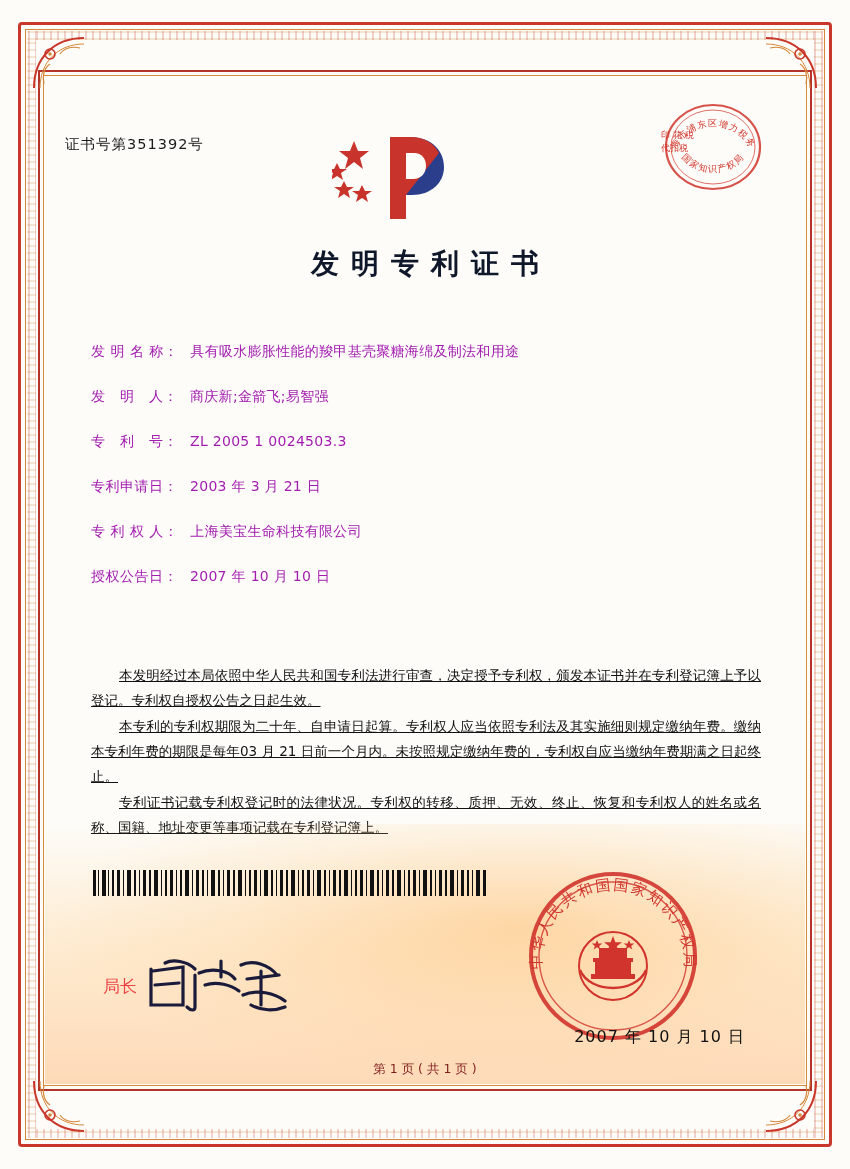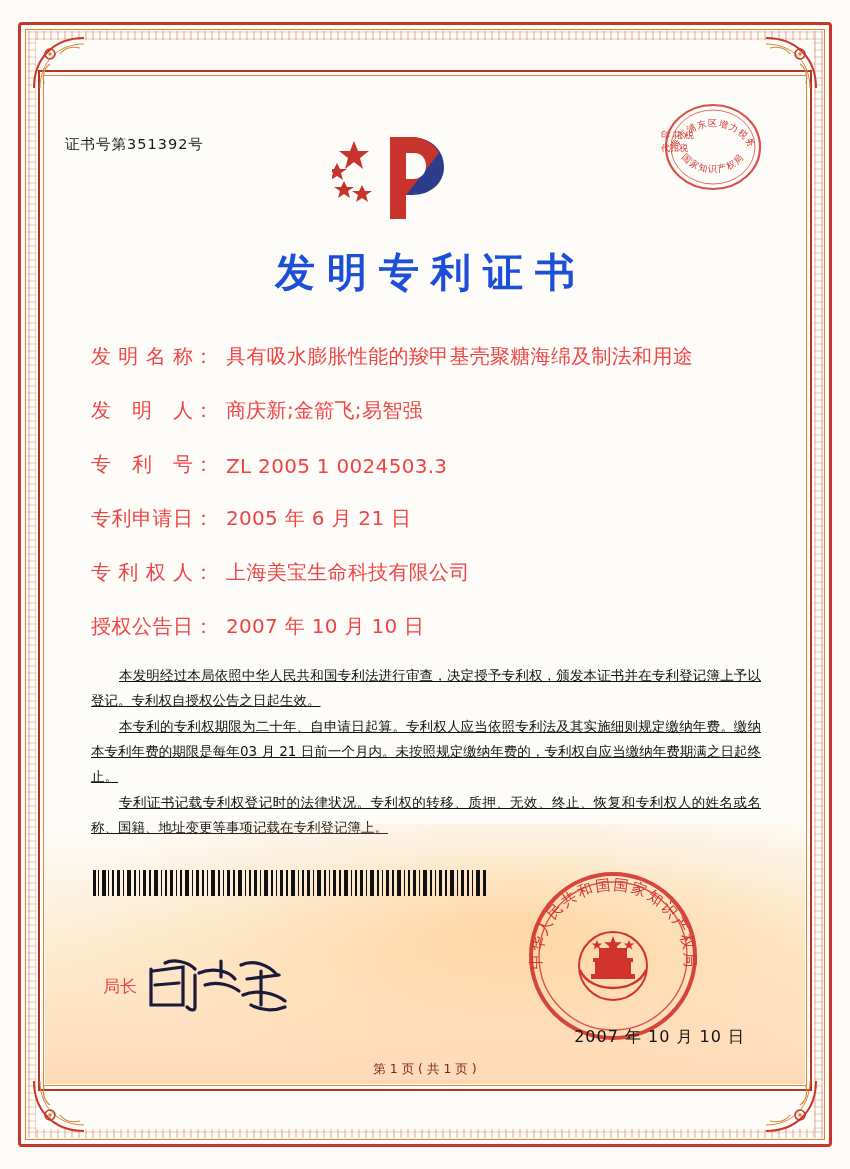"发明专利证书" .title { color: #1d4ed8 -> #0f172a; font-size: 40px -> 28px }
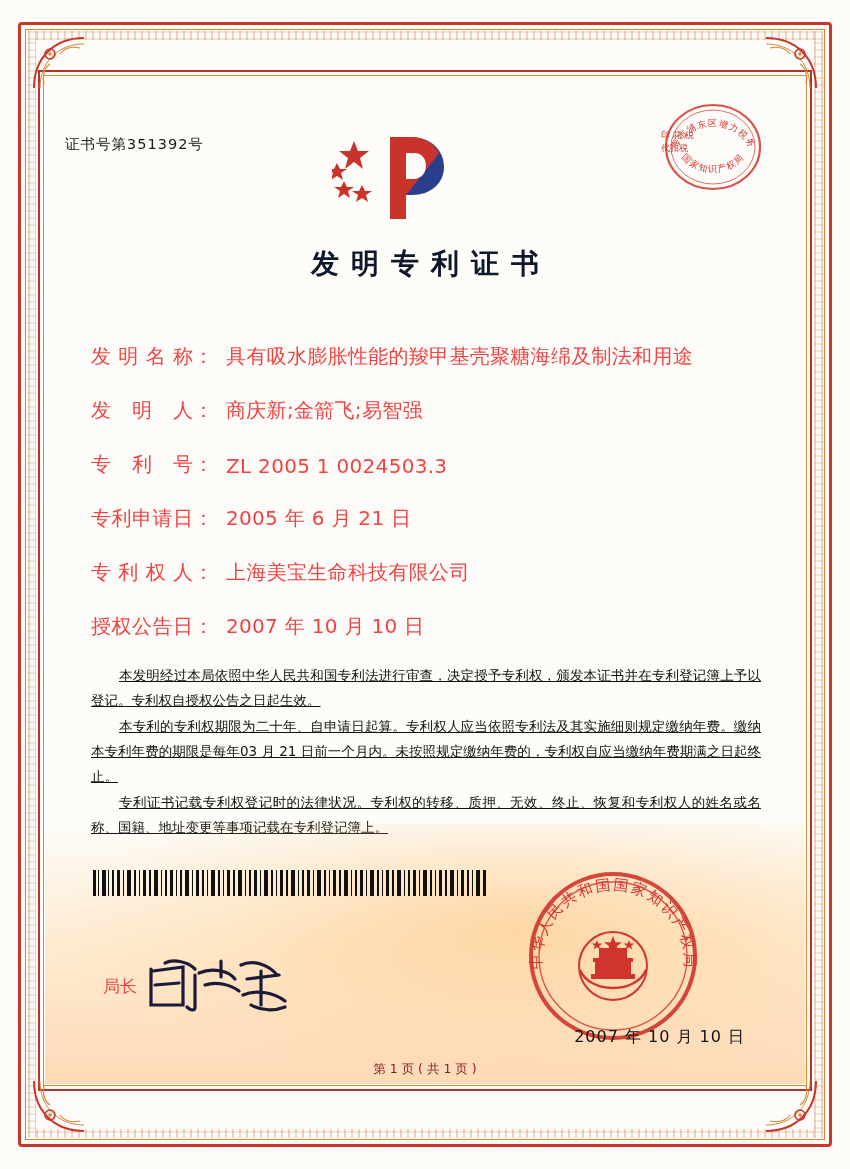"发 明 名 称：" .field { align-items: flex-end -> flex-start; color: #ef4444 -> #a21caf; font-size: 20px -> 14px }
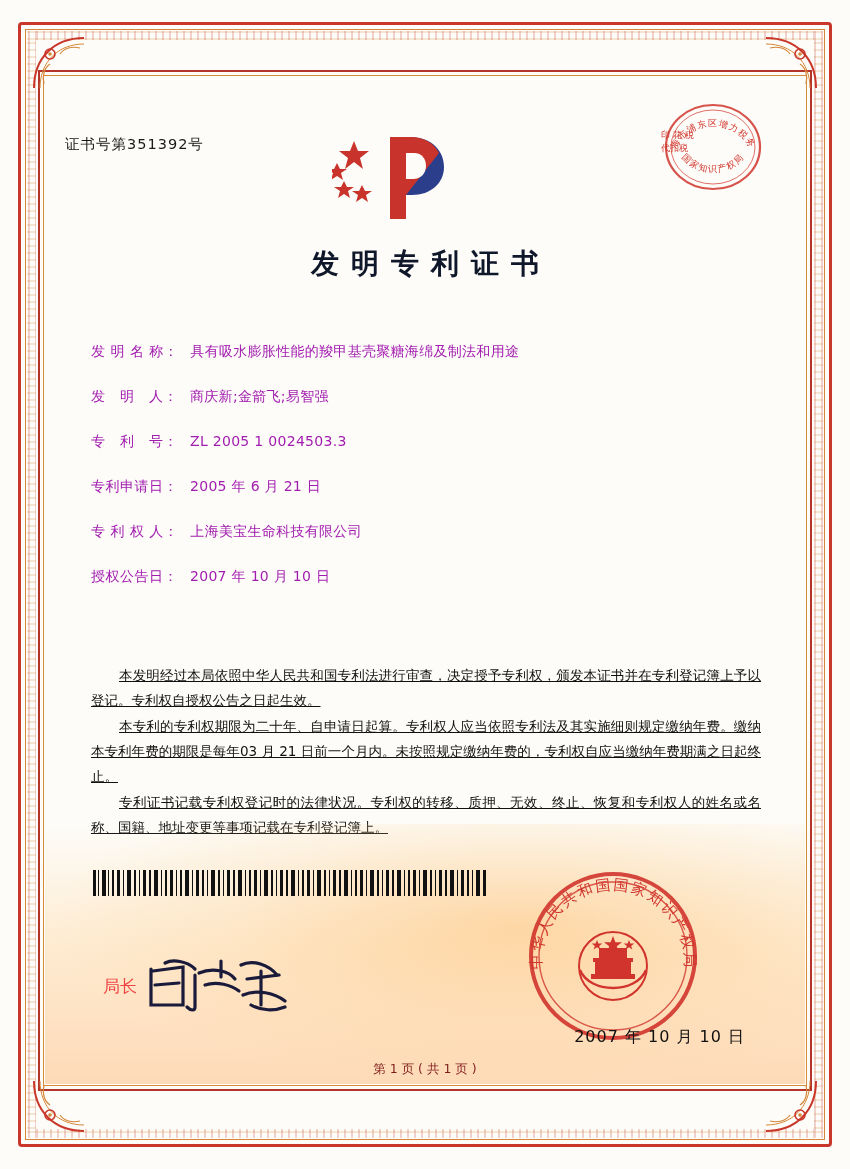"2005 年 6 月 21" span.val { text: 2005 年 6 -> 2003 年 3 }
